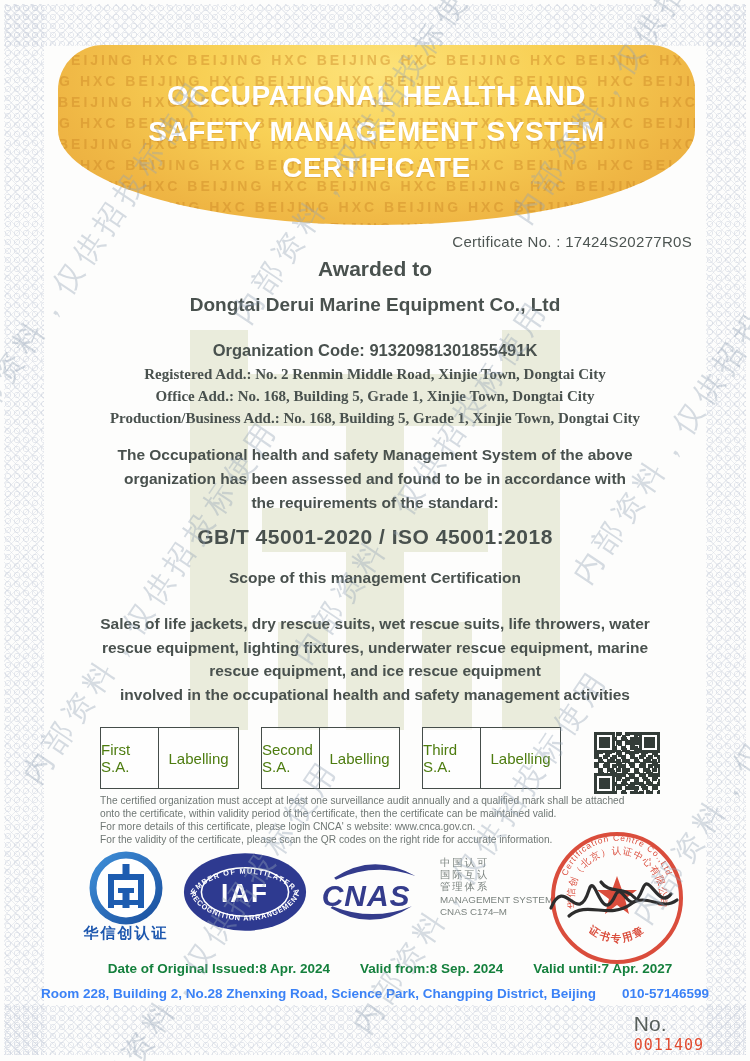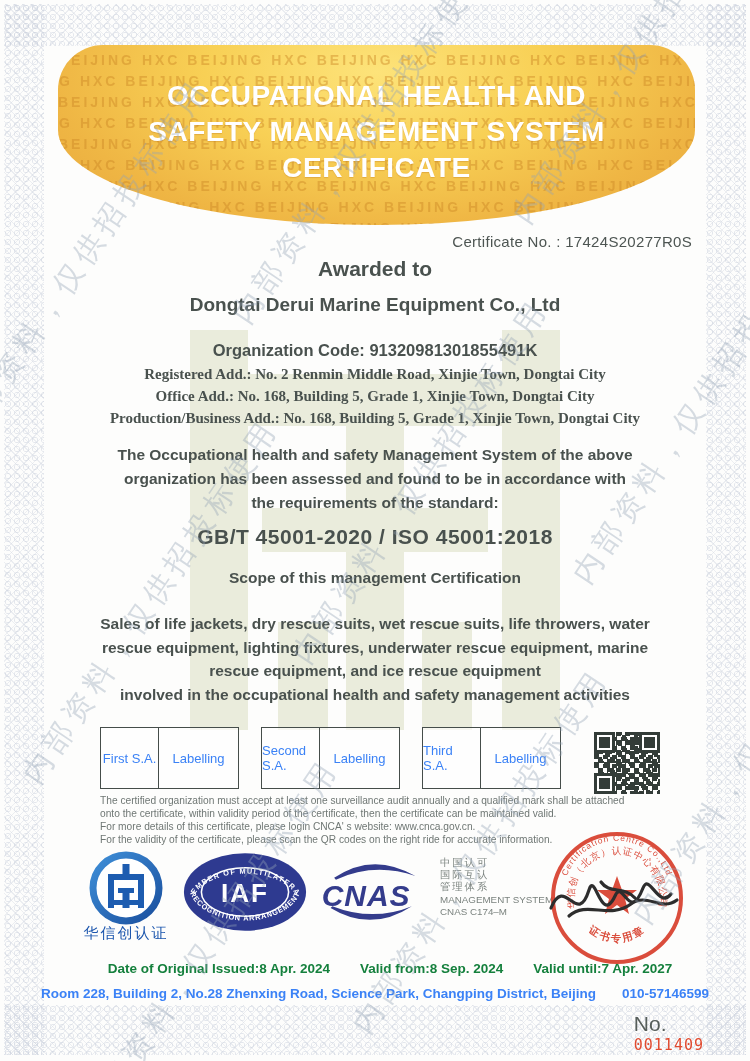"First S.A." .abox div { color: #3b82f6 -> #4d7c0f; font-size: 13px -> 15px }
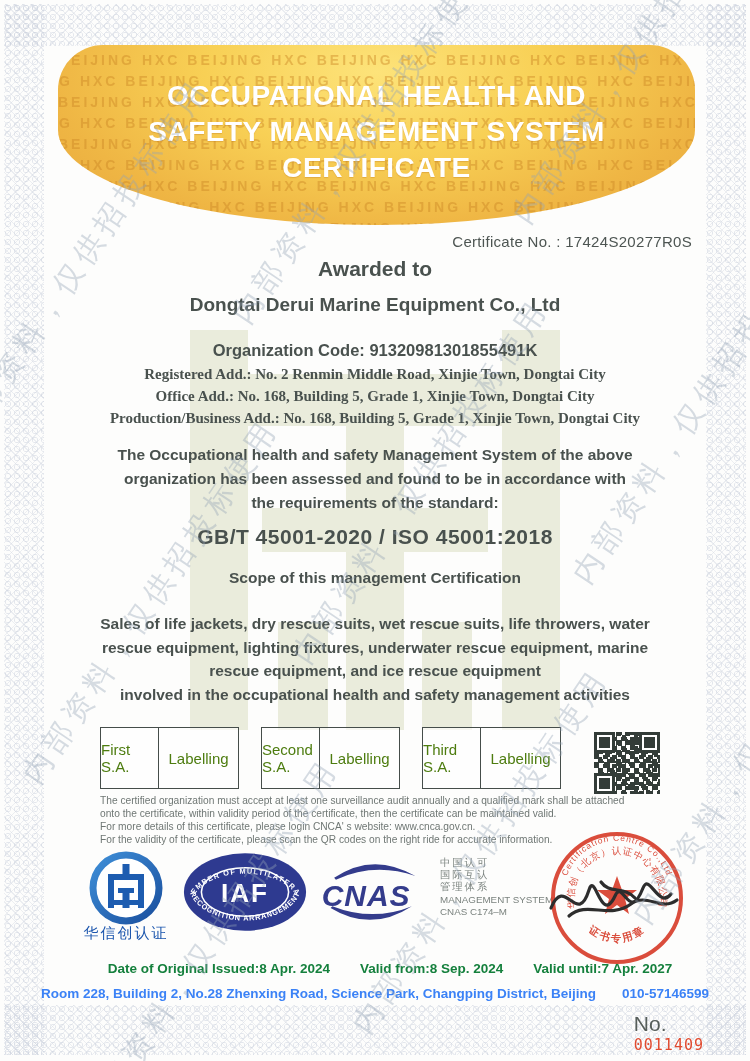"华信创认证" .hxc-cap { font-weight: normal -> bold }
